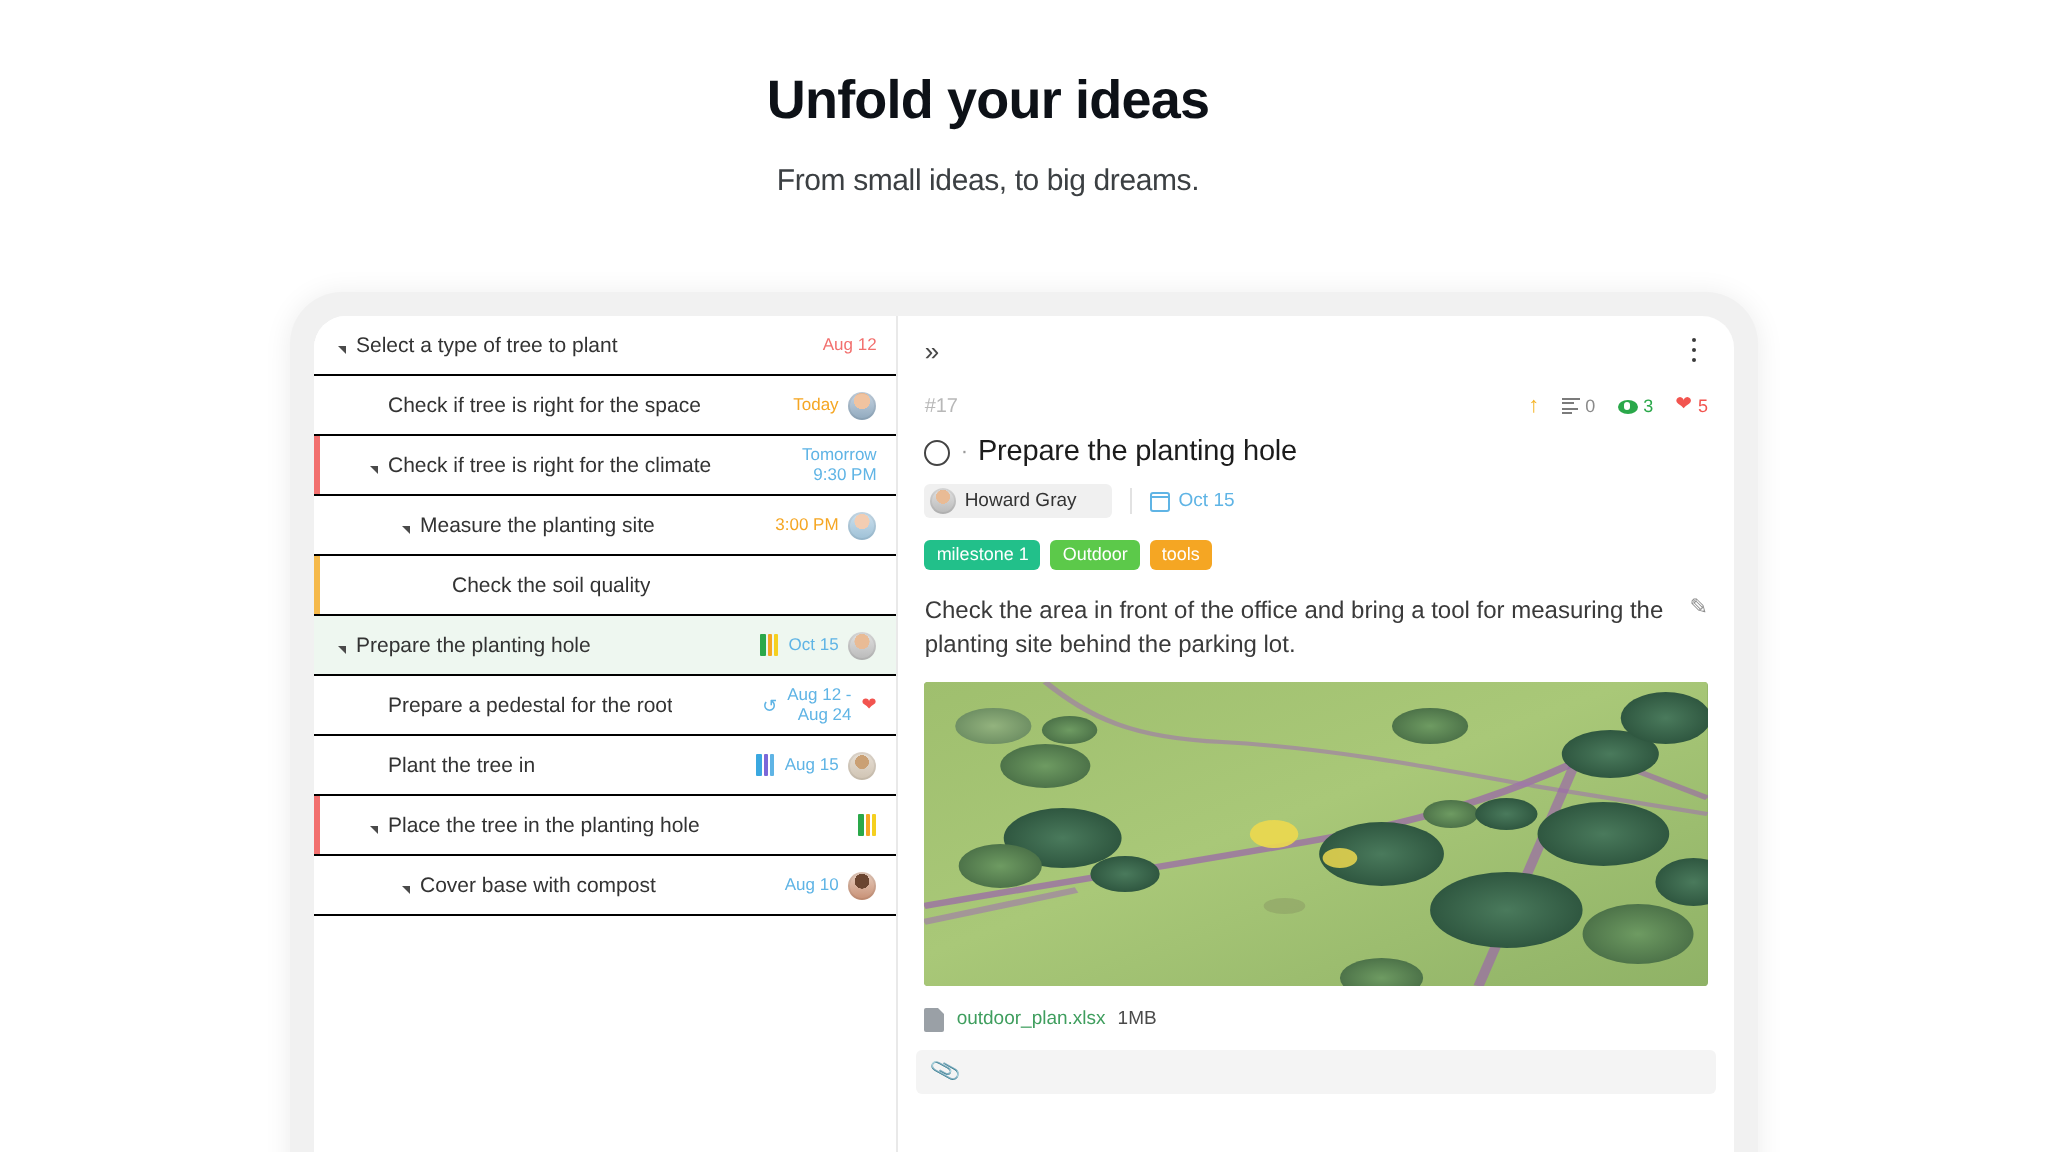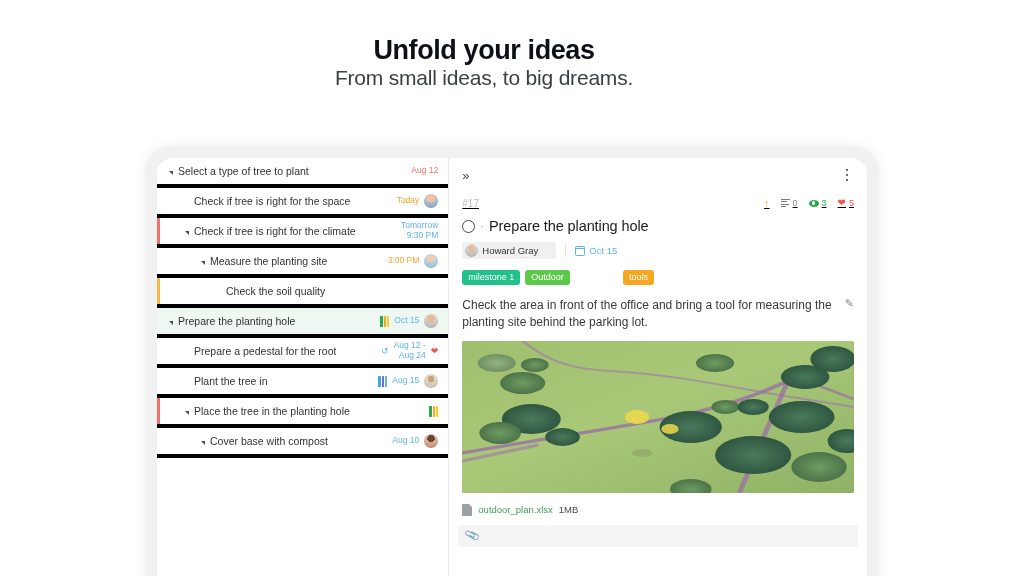"Unfold your ideas" .hero { left: 0 -> 10px }
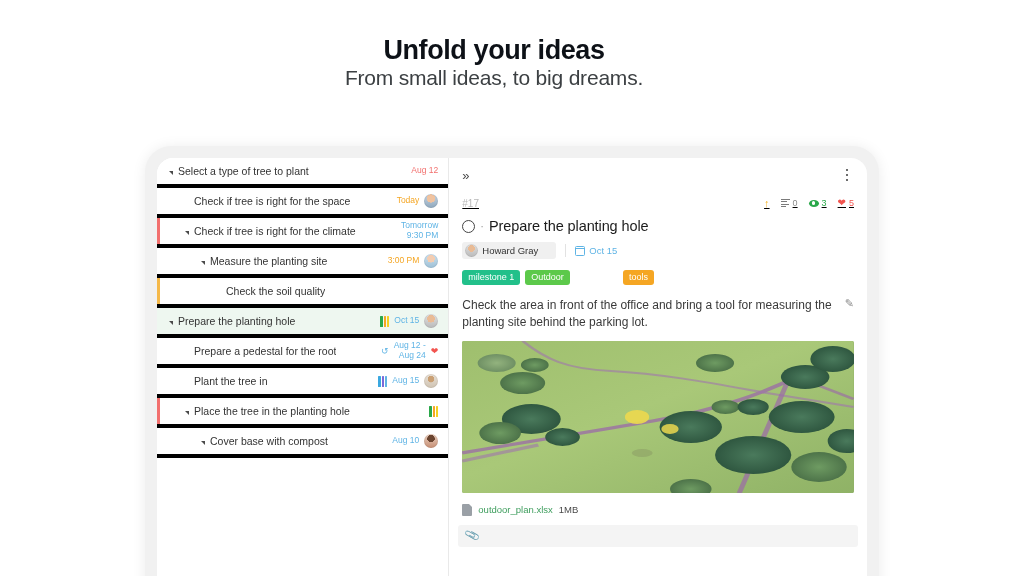"From small ideas, to big" .hero-sub { font-size: 21px -> 15px; margin-top: none -> 16px }
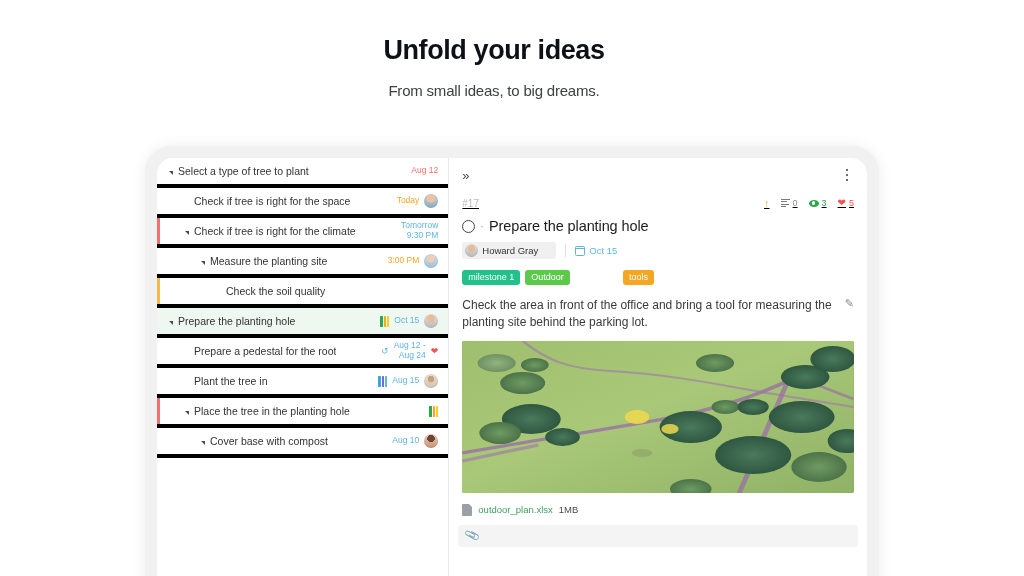"Select a type of tree" .row { border-bottom: 4px solid #000000 -> 1px solid #000000 }
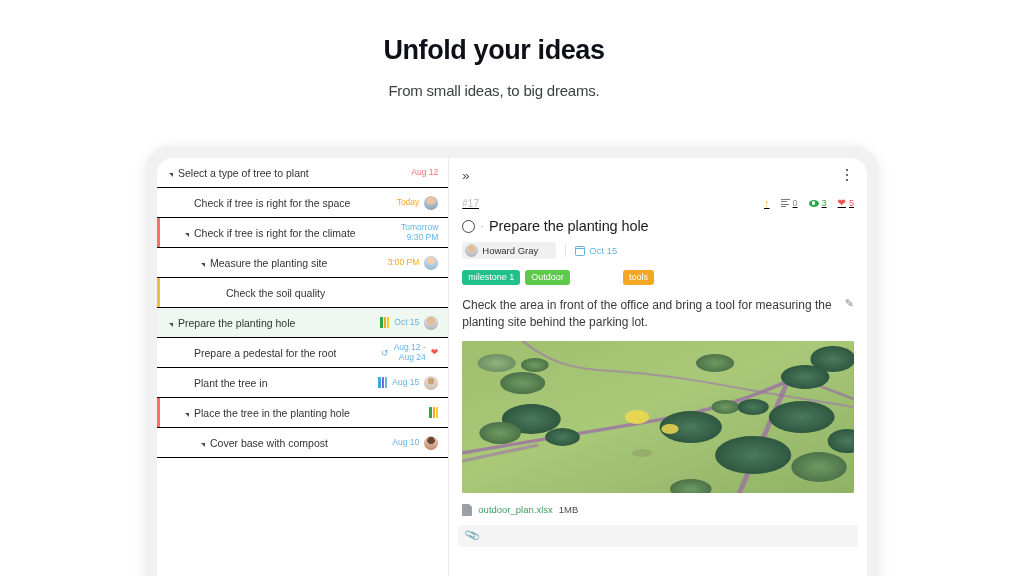"#17" .dp-meta { text-decoration: underline -> none }
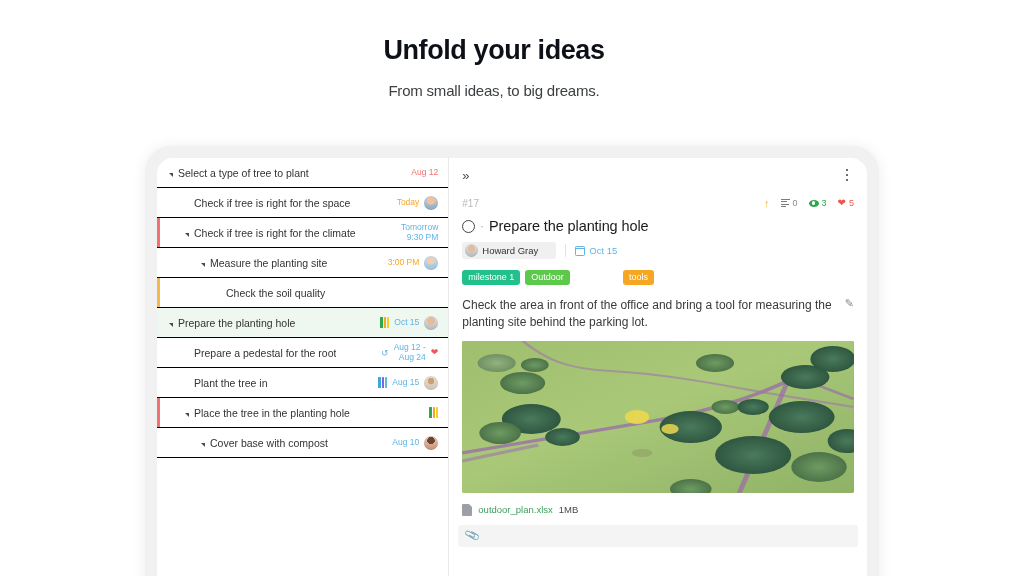"tools" span.tag { margin-left: 48px -> none }
